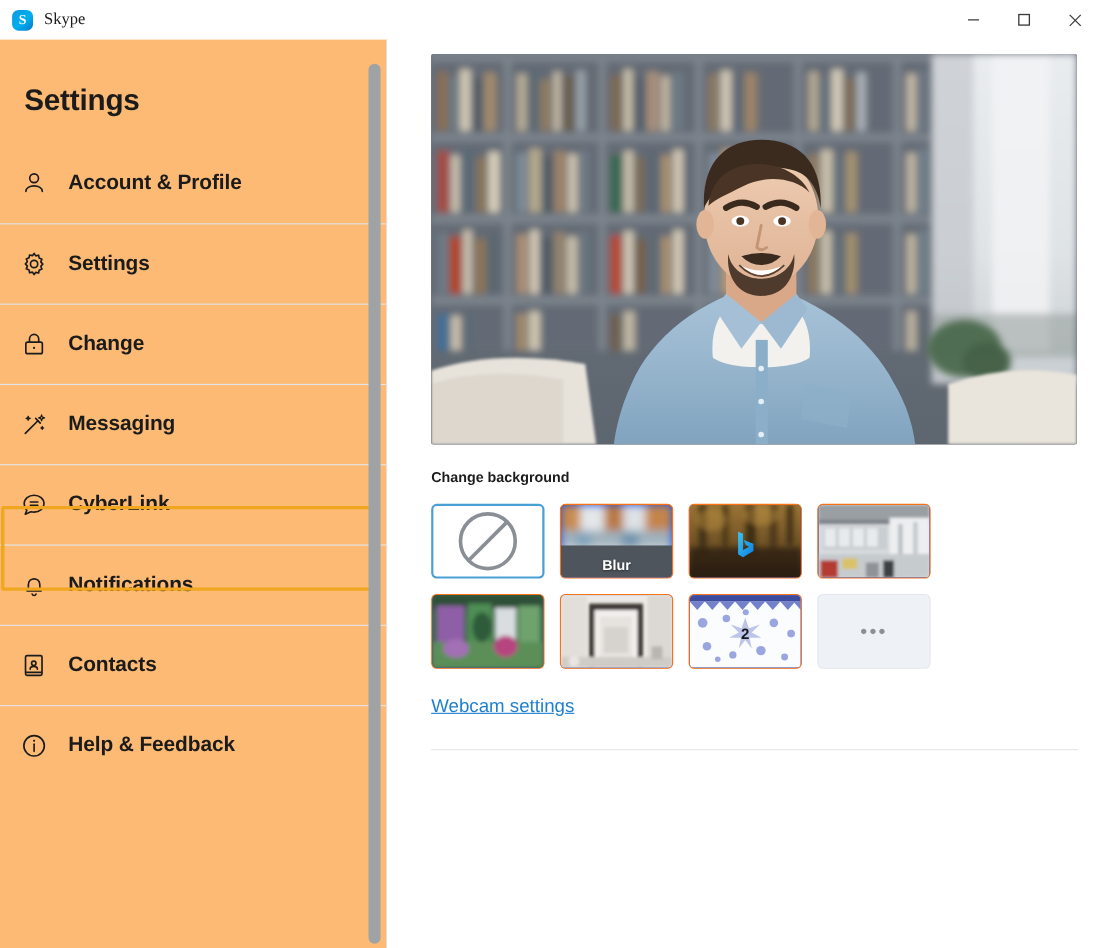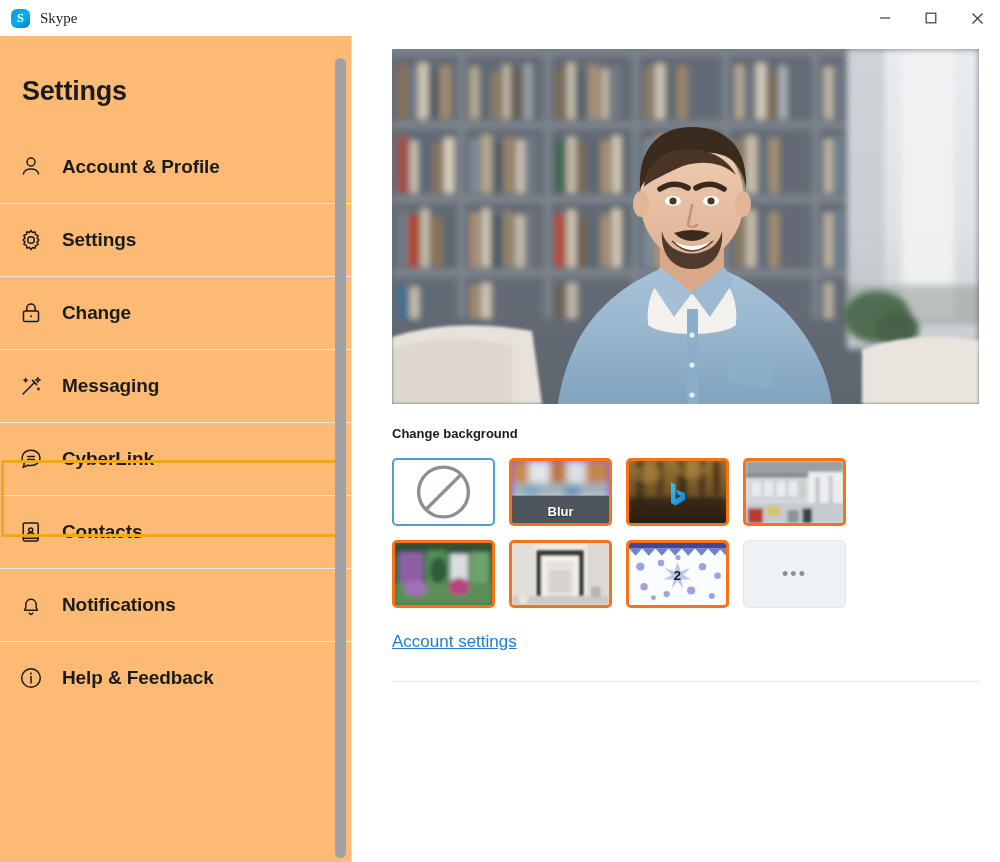"Blur" .bg-tile { background: #8b5cf6 -> #1d4ed8; border: 3px solid #f97316 -> 1px solid #f97316 }
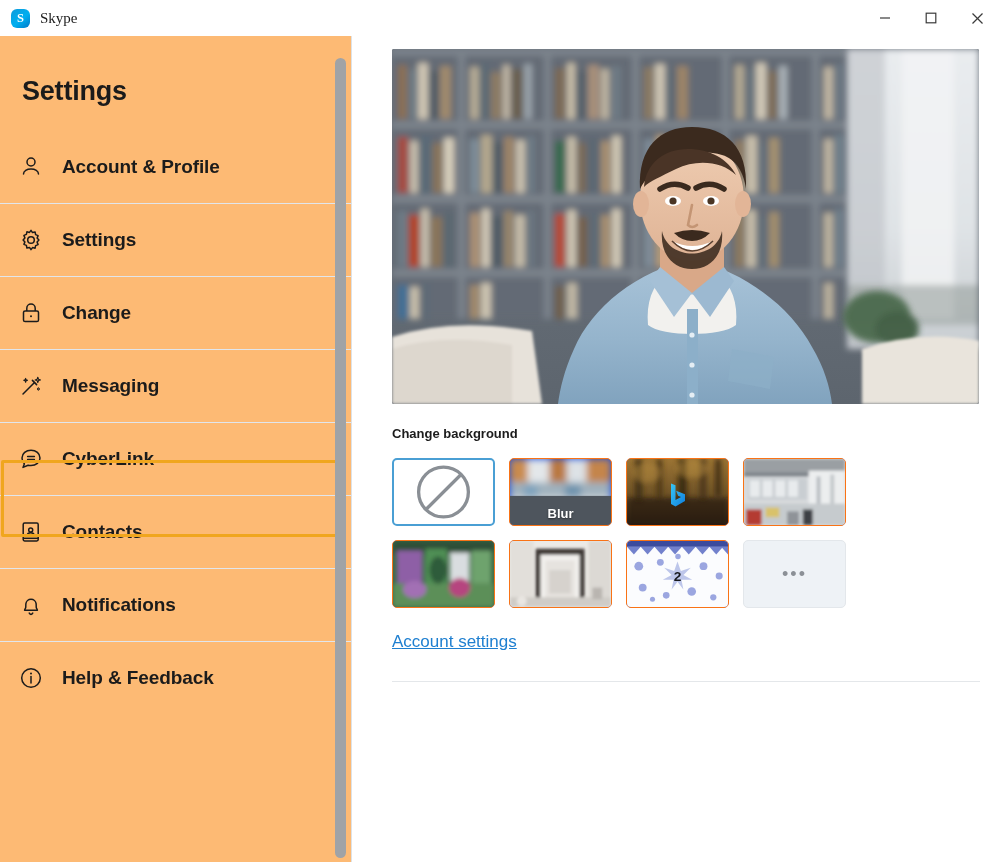"Contacts" div.nav-item { order: before "Notifications" -> after "Notifications" }
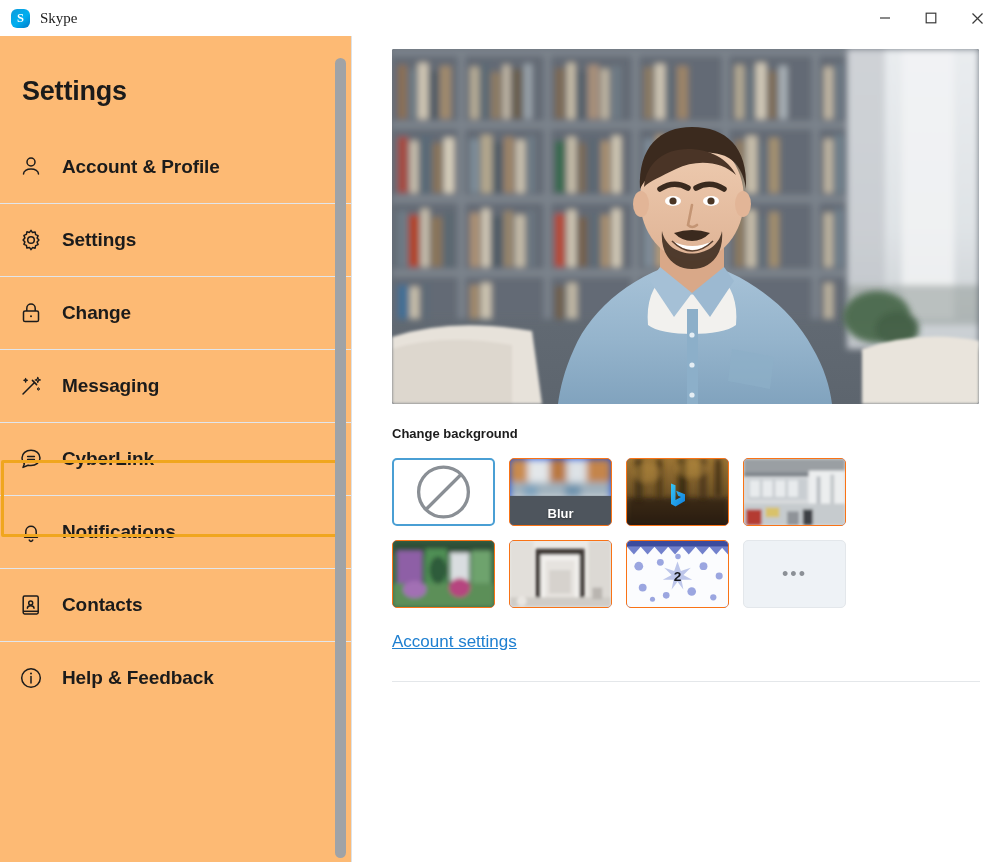"Account settings" a.webcam-link { text: Account -> Webcam }
